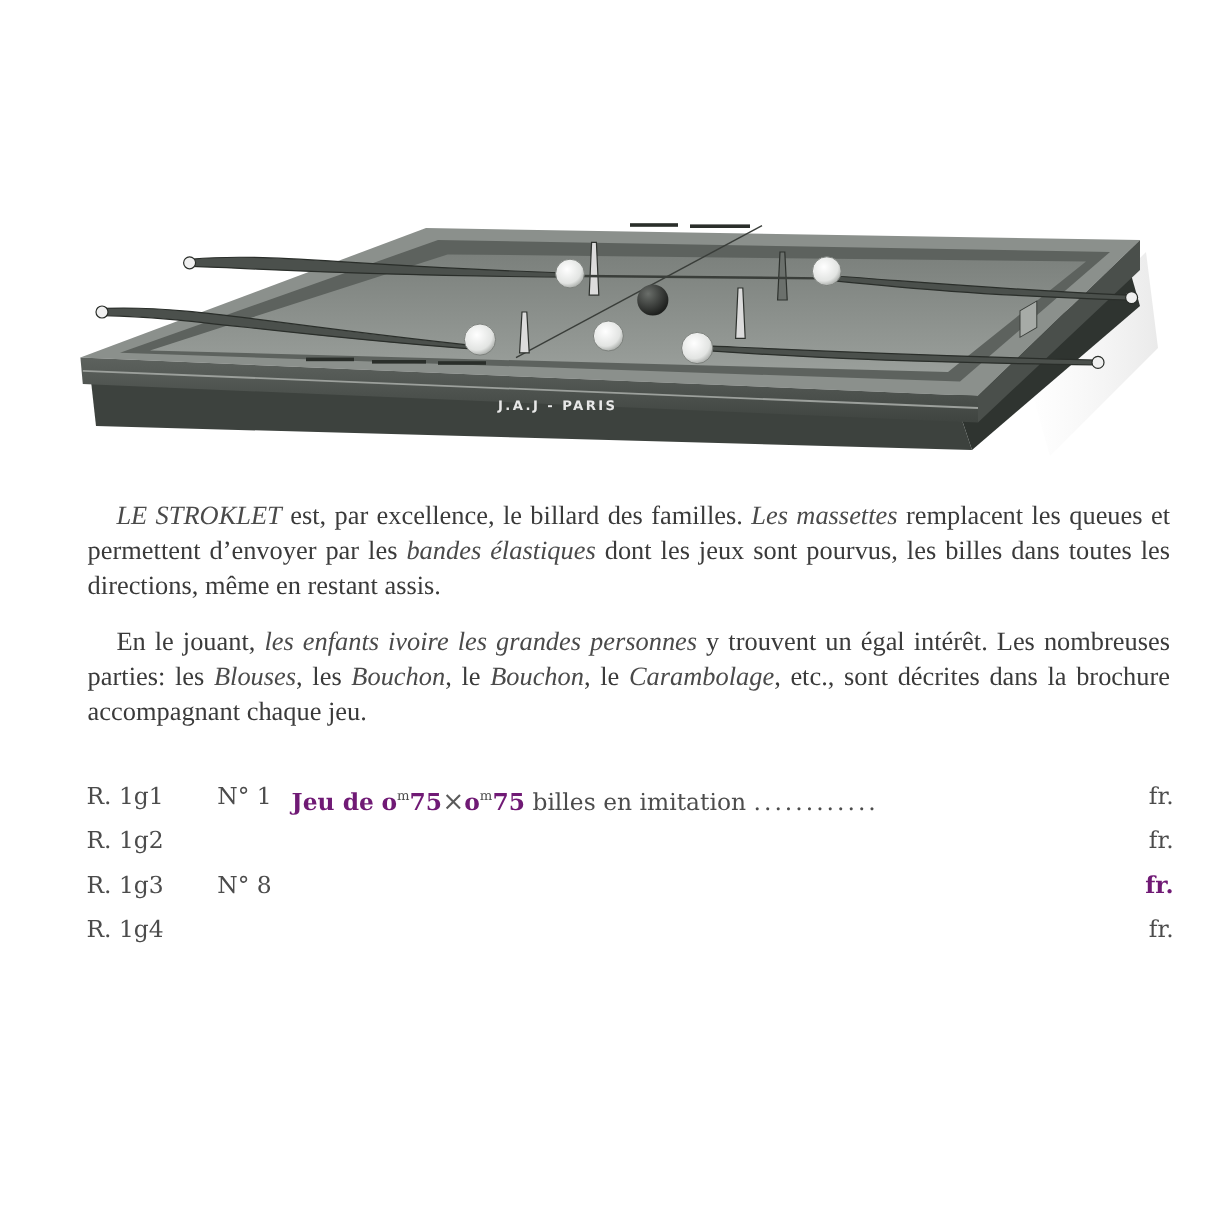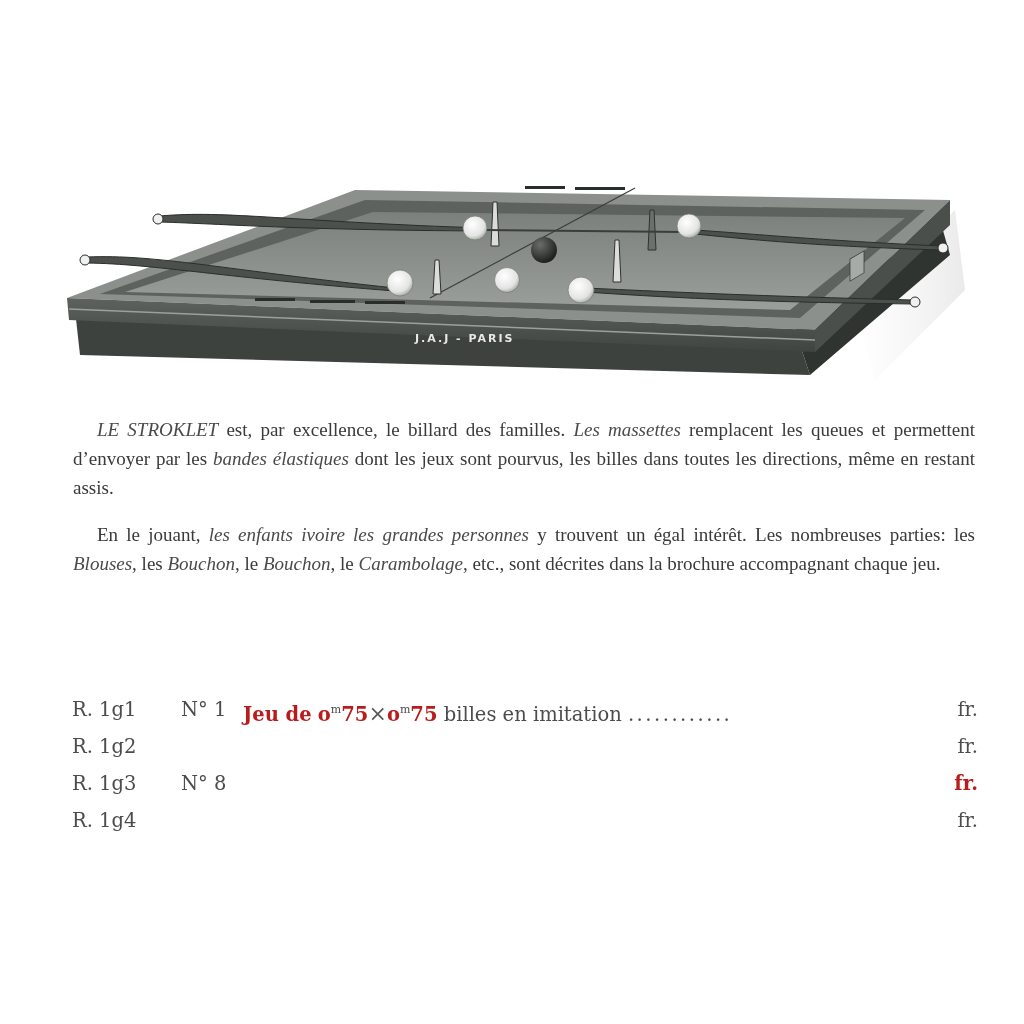"LE STROKLET est, par excellence," .body-text { font-size: 19px -> 22px }
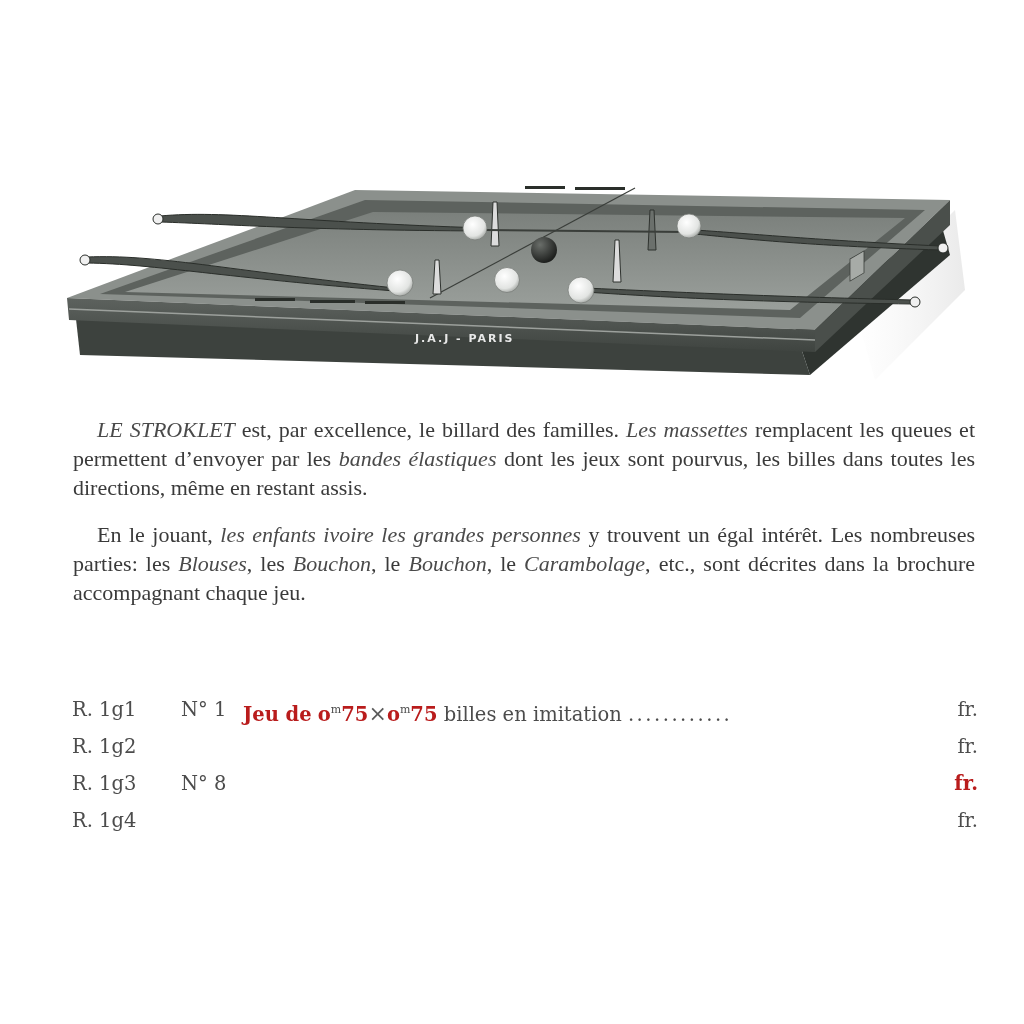"R. 1g1" .catalog { margin-top: 46px -> none }
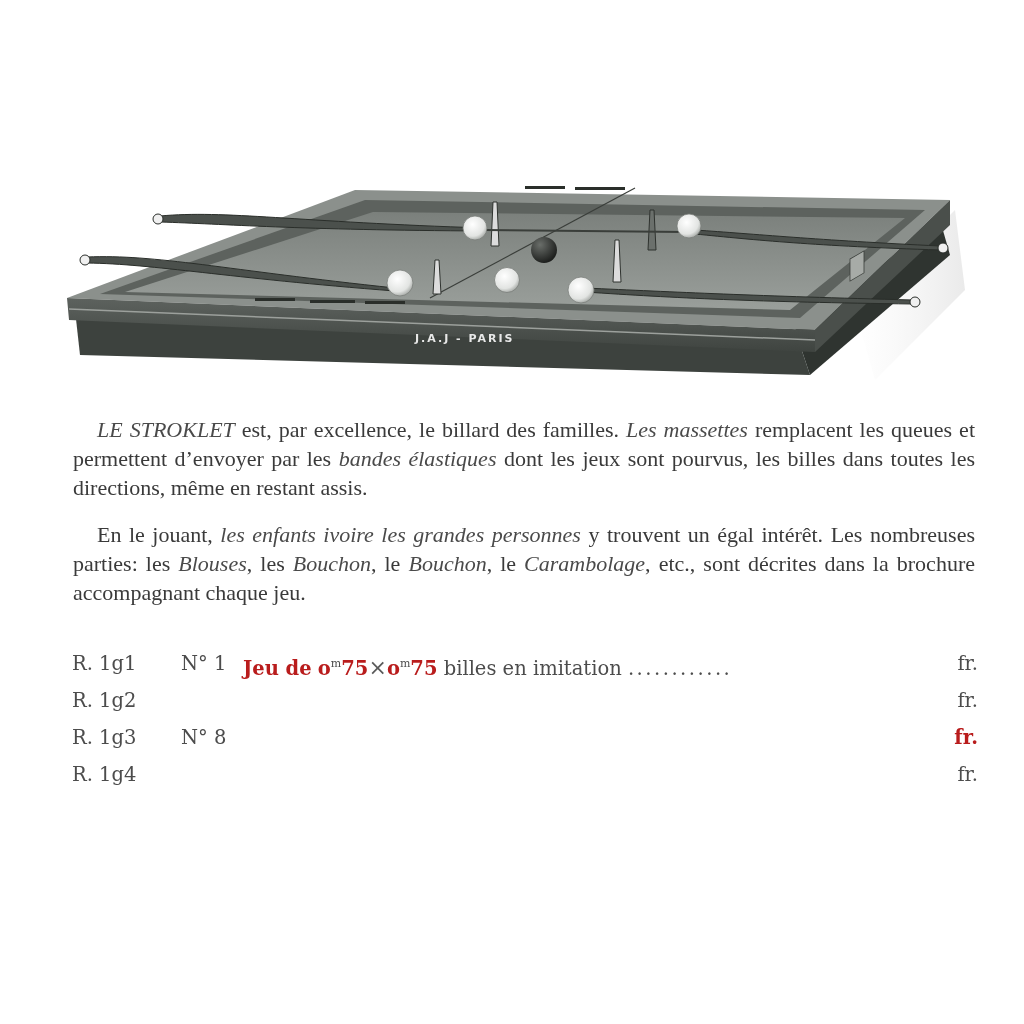"Jeu de" .bold { color: #b91c1c -> #701a75 }
